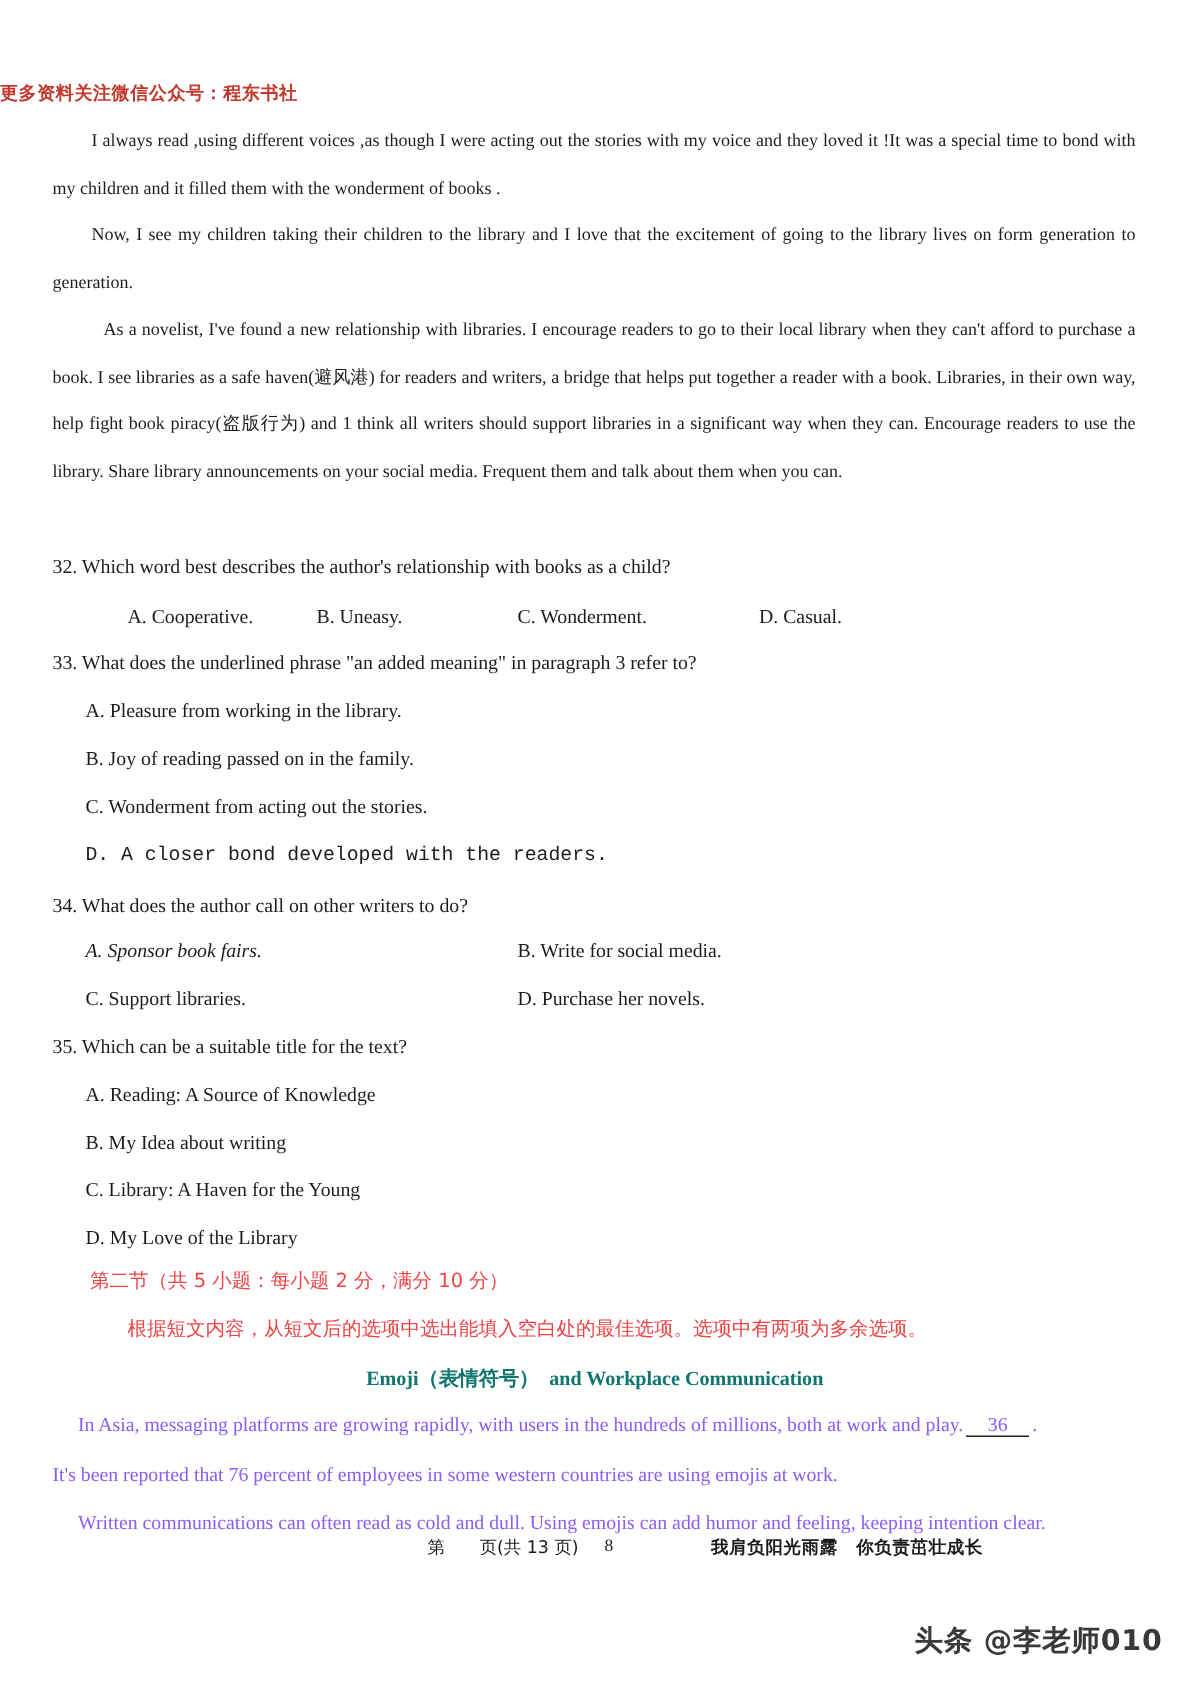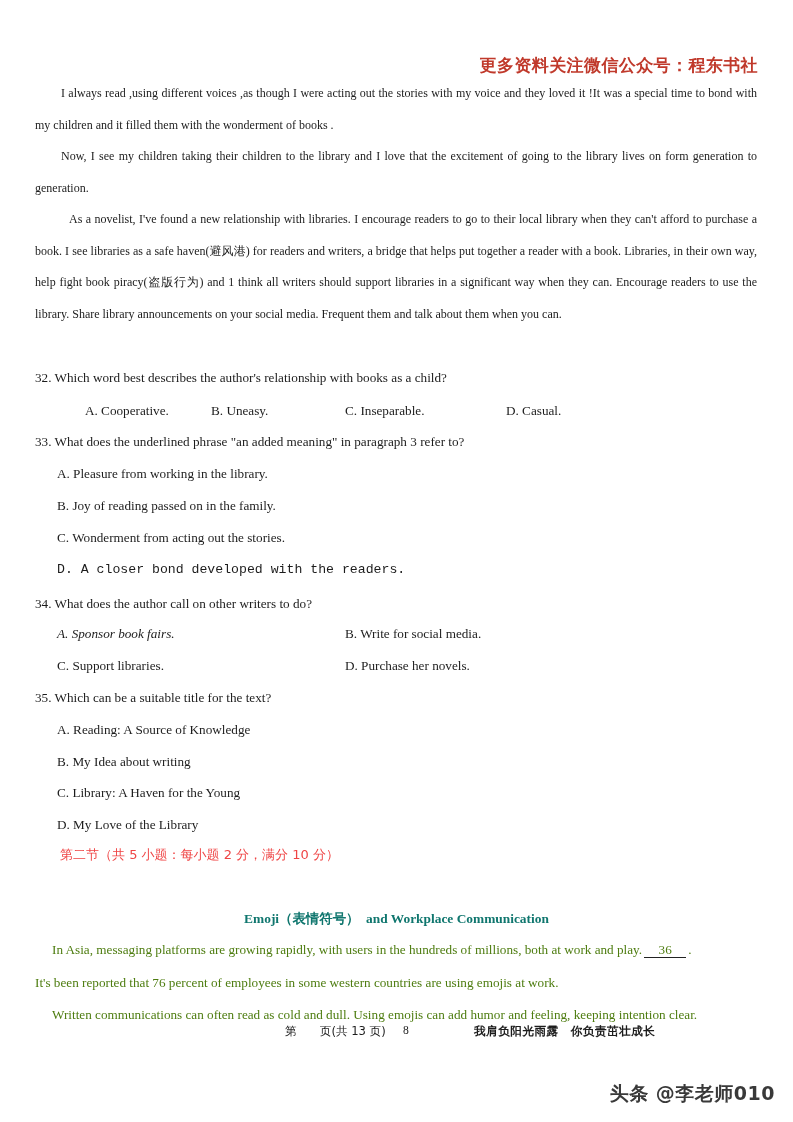"更多资料关注微信公众号：程东书社" .banner { font-size: 17px -> 12px; text-align: right -> left }
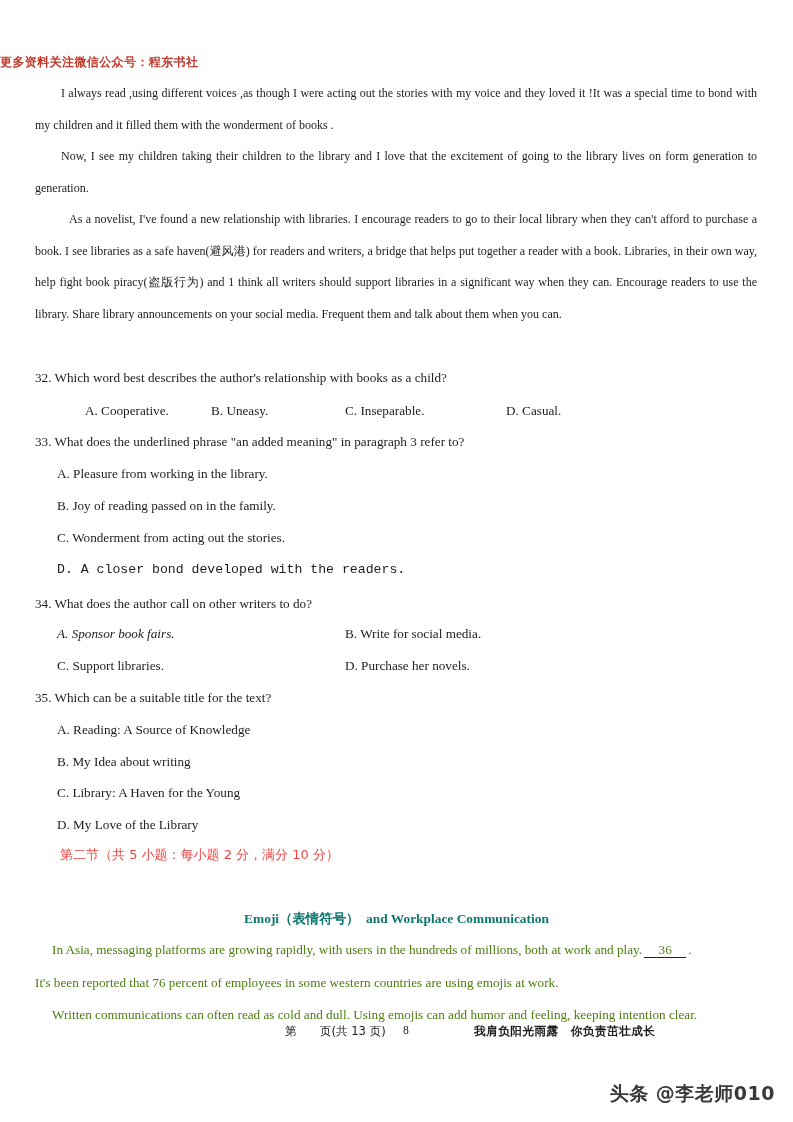"C. Inseparable." div.opt { text: Inseparable -> Wonderment }
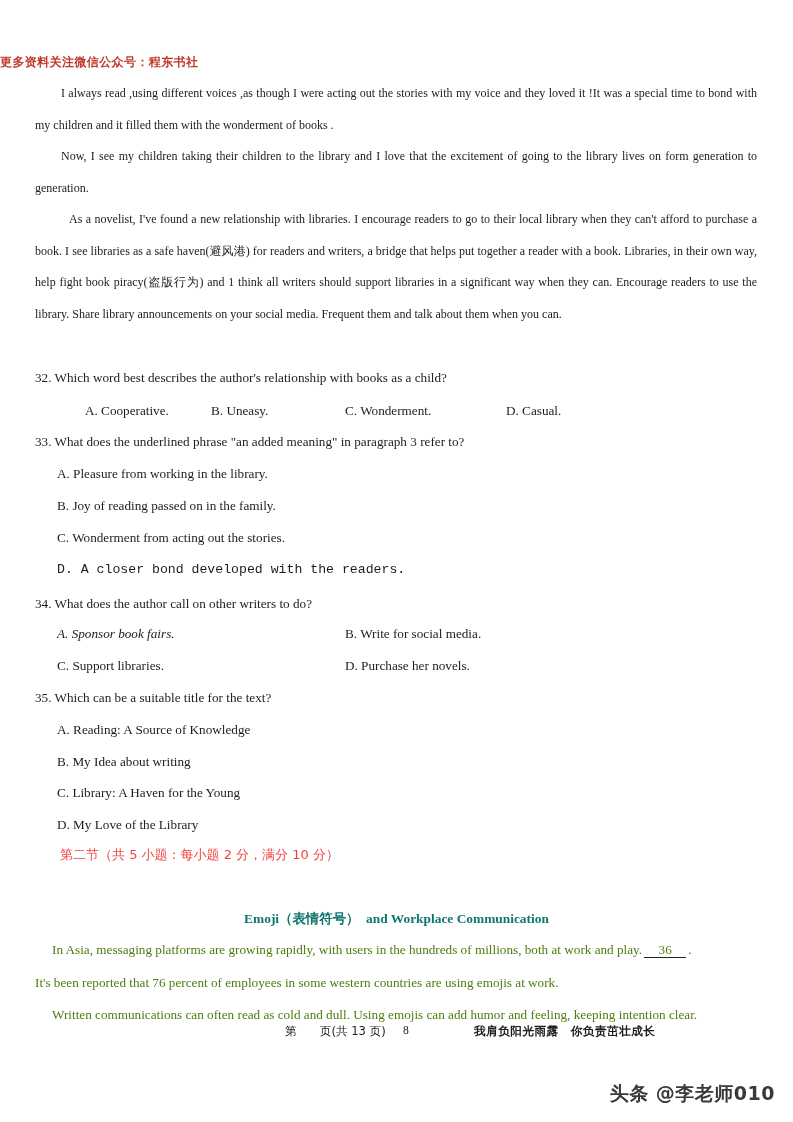"根据短文内容，从短文后的选项中选出能填入空白处的最佳选项。选项中有两项为多余选项" div.cn { html: none -> <div>根据短文内容，从短文后的选项中选出能填入空白处的最佳选项。选项中有两项为多余选项。</div> }
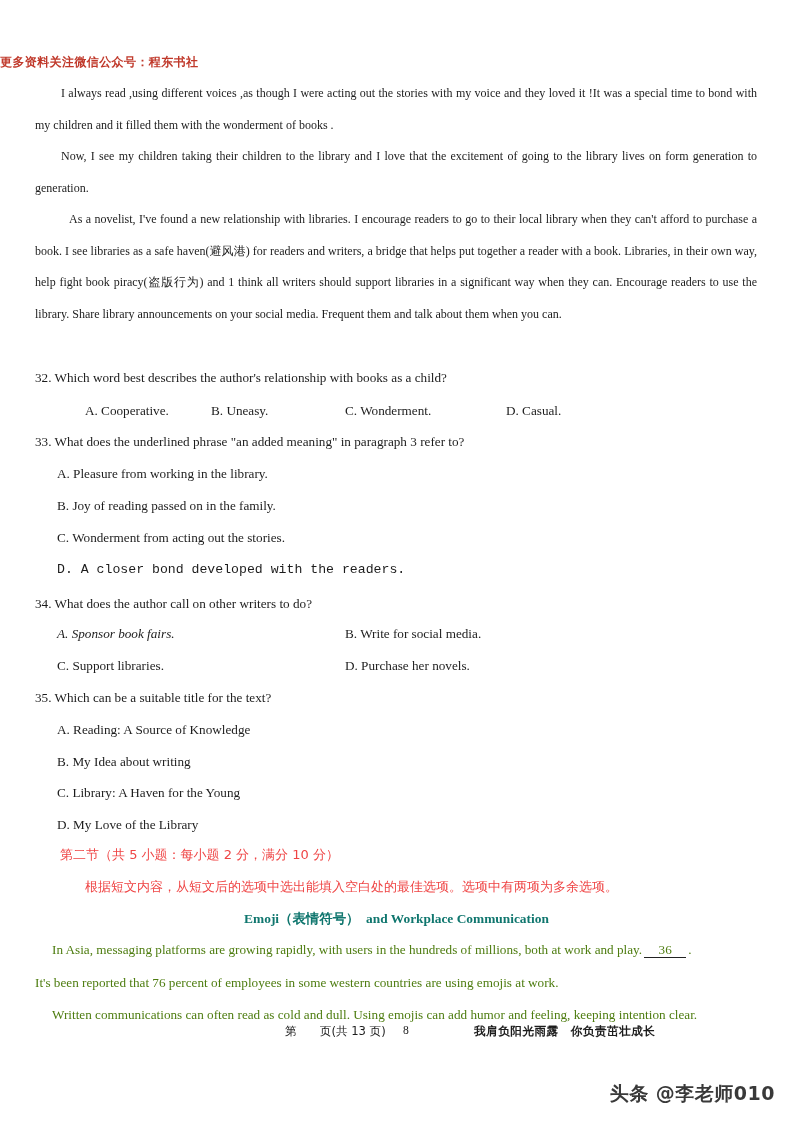"In Asia, messaging platforms are" .passage-line { color: #4d7c0f -> #8b5cf6 }
